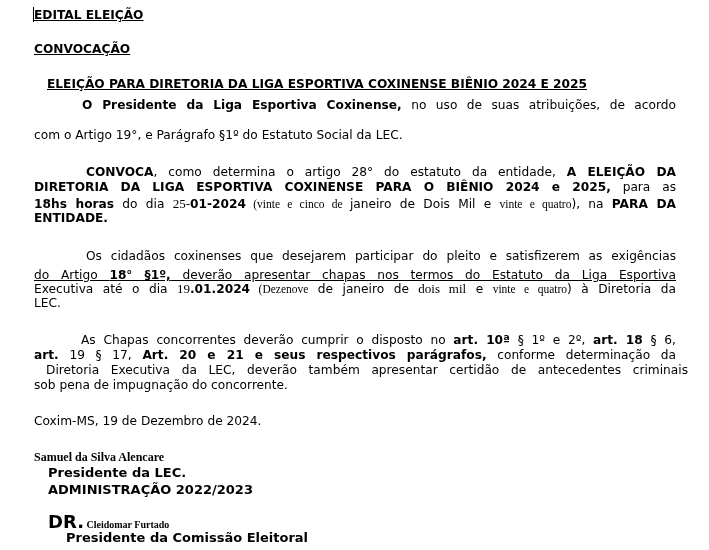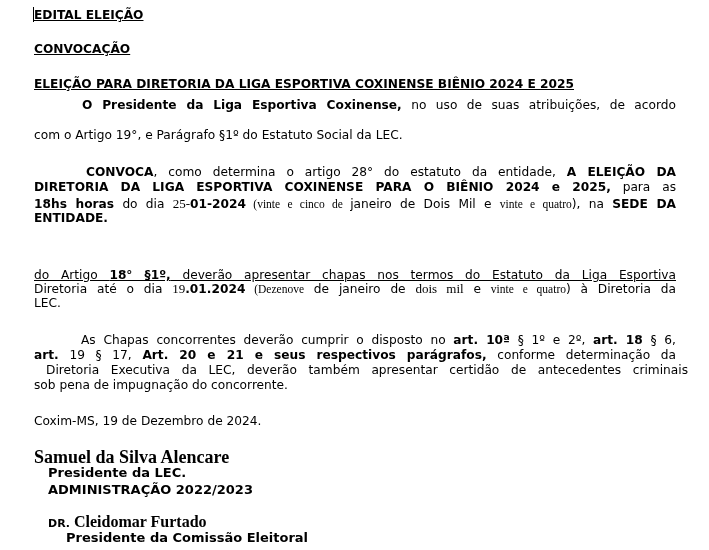"ELEIÇÃO PARA DIRETORIA DA LIGA" div.line { margin-left: none -> 13px }
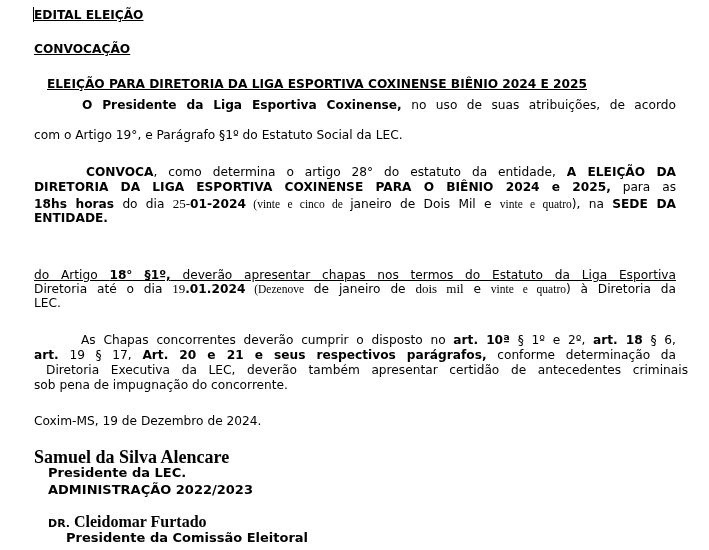"SEDE DA" span.b { text: SEDE -> PARA }
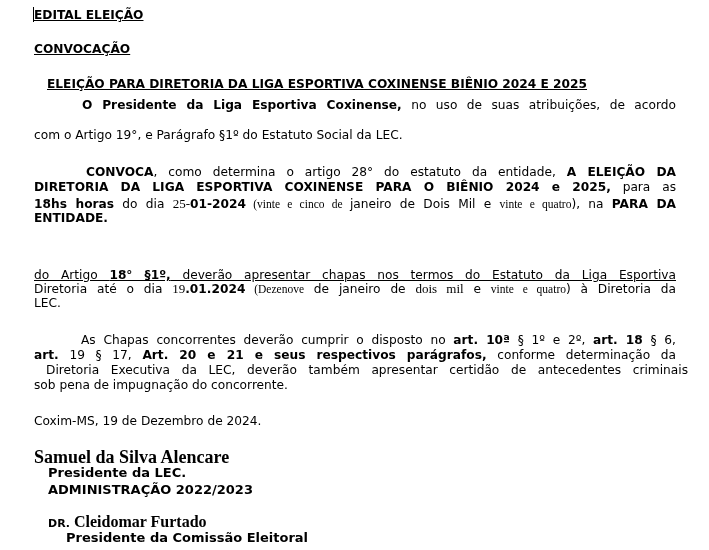"Os cidadãos coxinenses que desejarem" span { html: none -> <span>Os cidadãos coxinenses que desejarem participar do pleito e satisfizerem as exigências</span> }
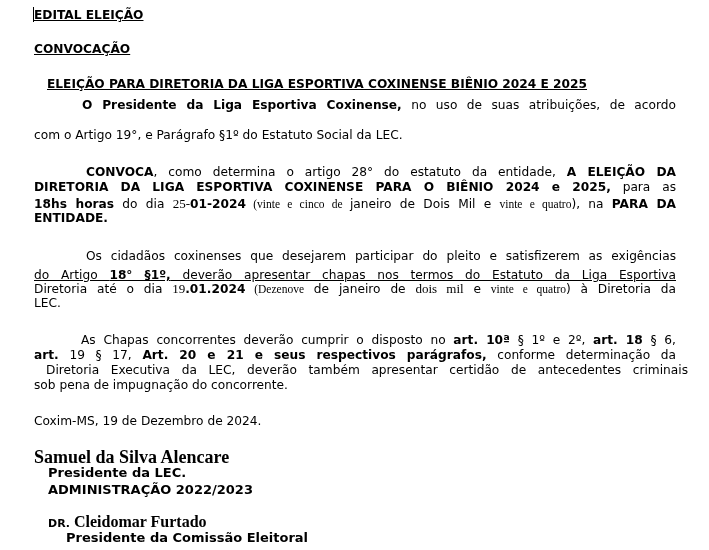"Diretoria até o dia" span { text: Diretoria -> Executiva }
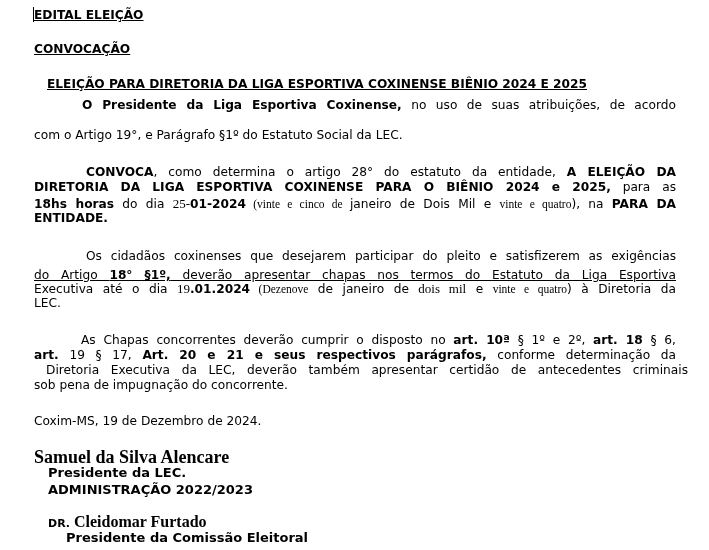"Samuel da Silva Alencare" div.line { font-size: 18px -> 12px }
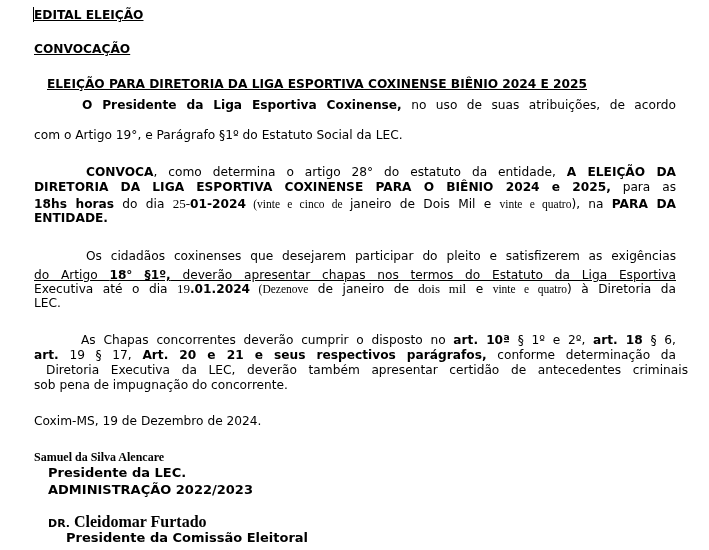"DR." span.b { font-size: 11px -> 18px }
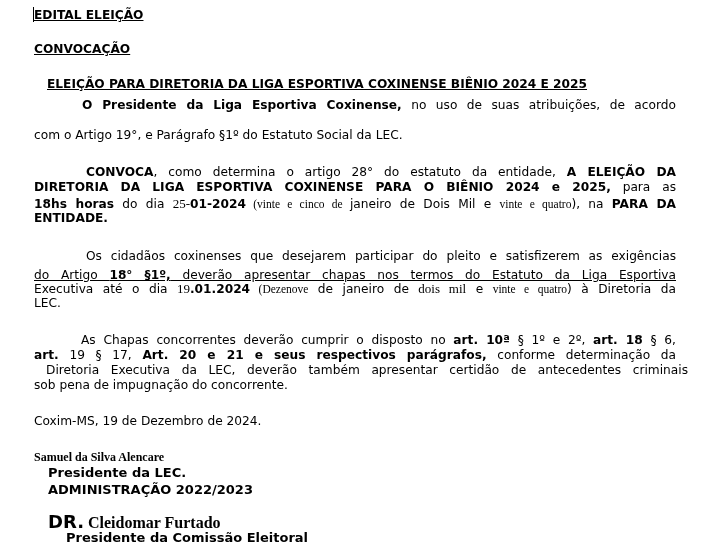"Cleidomar Furtado" span.serif { font-size: 16px -> 10px }
